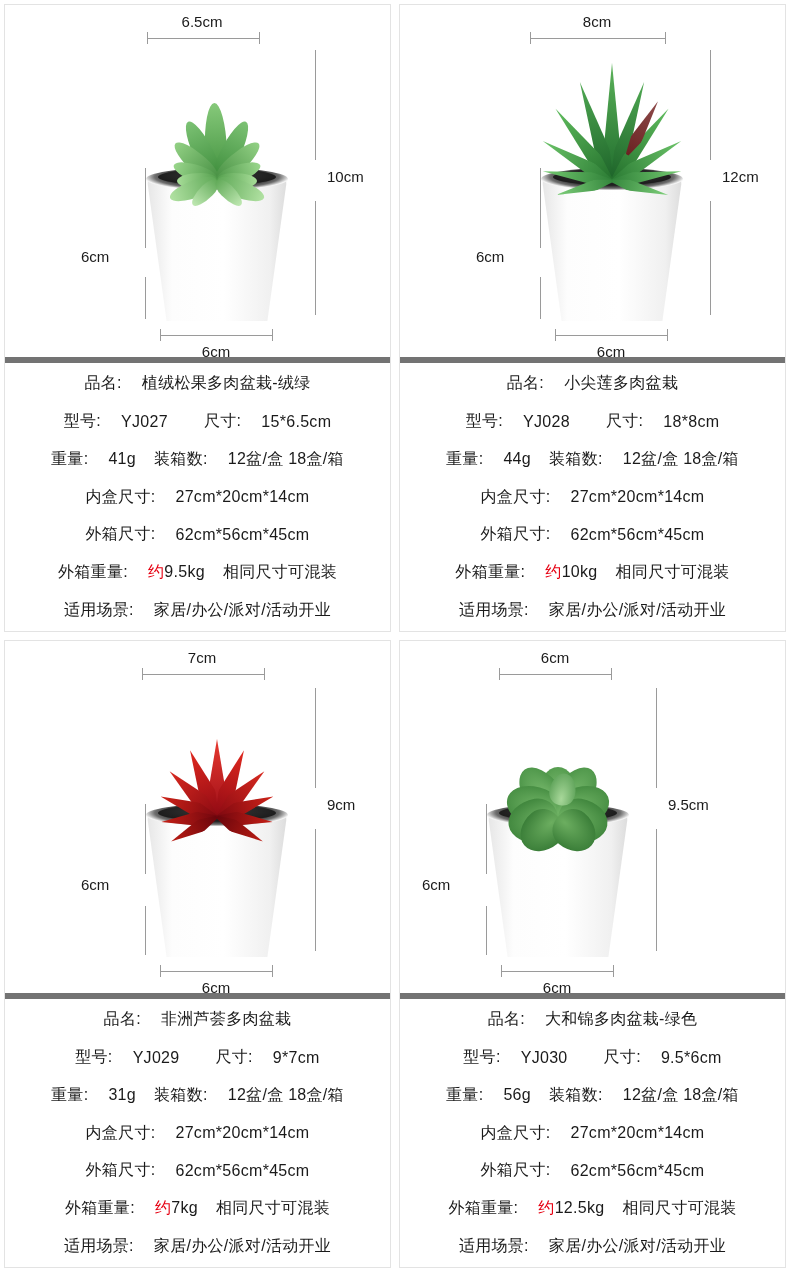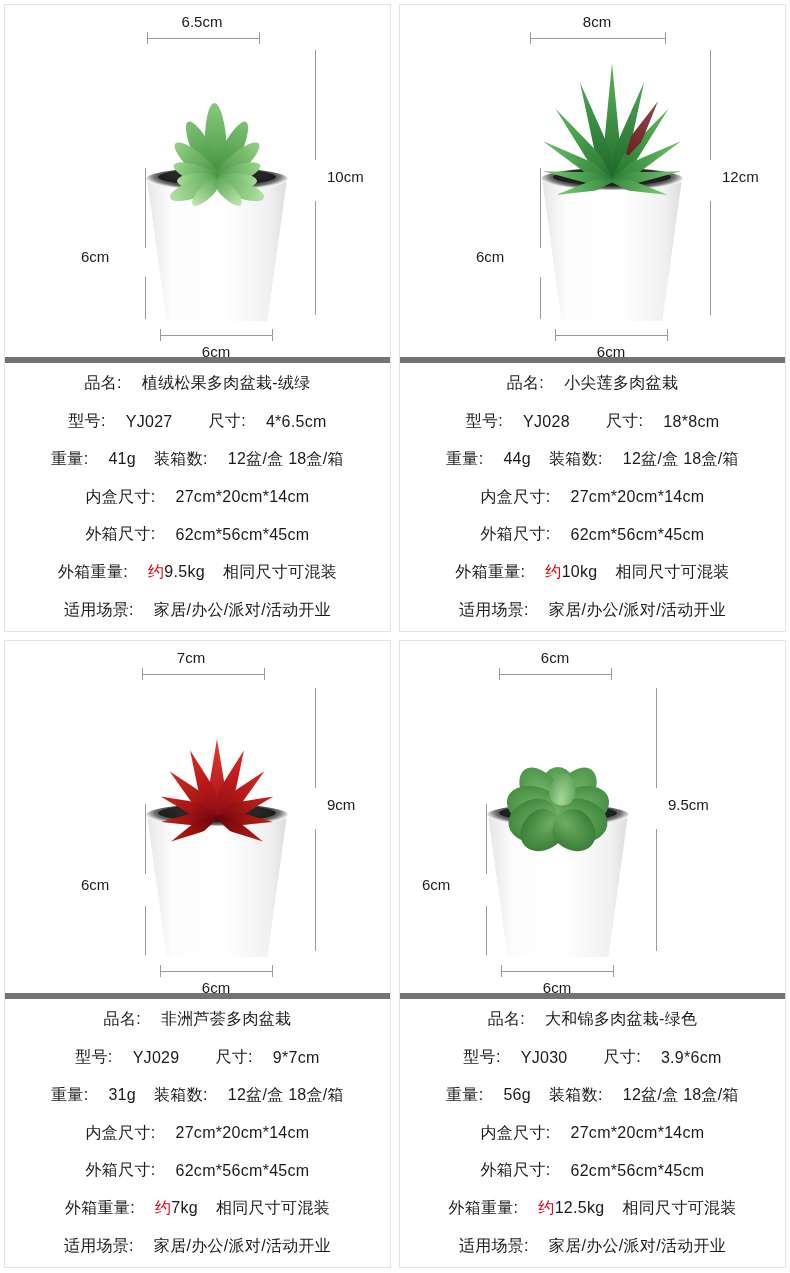"4*6.5cm" span.val { text: 4 -> 15 }
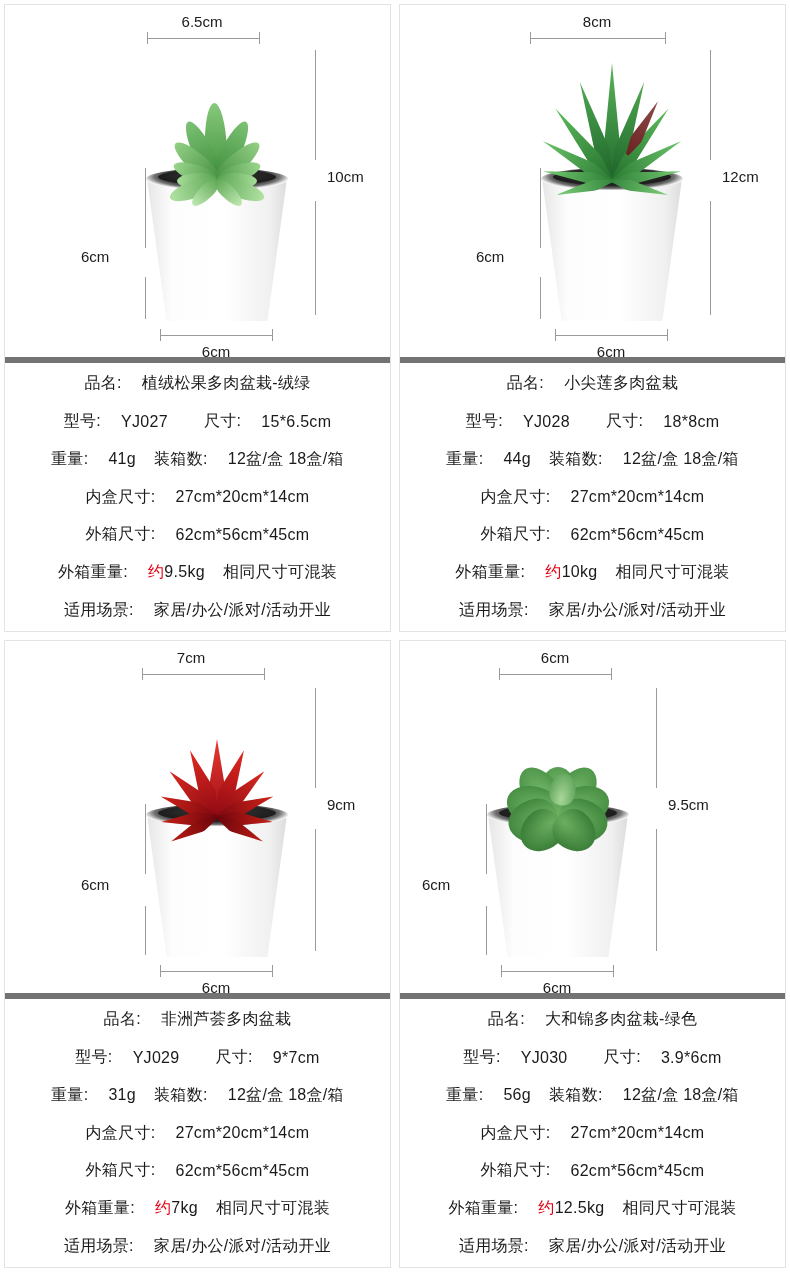"7cm" div.dim-top-label { left: 186px -> 197px }
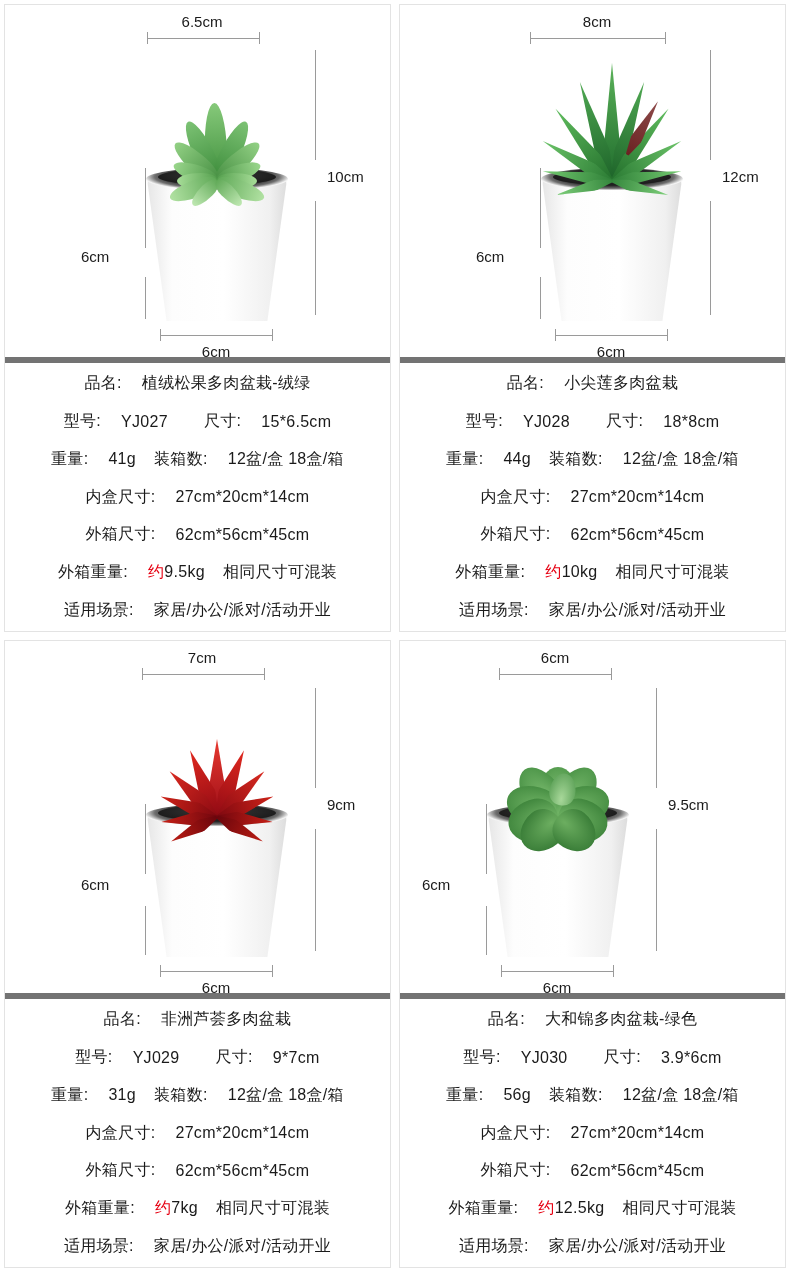"3.9*6cm" span.val { text: 3.9 -> 9.5 }
